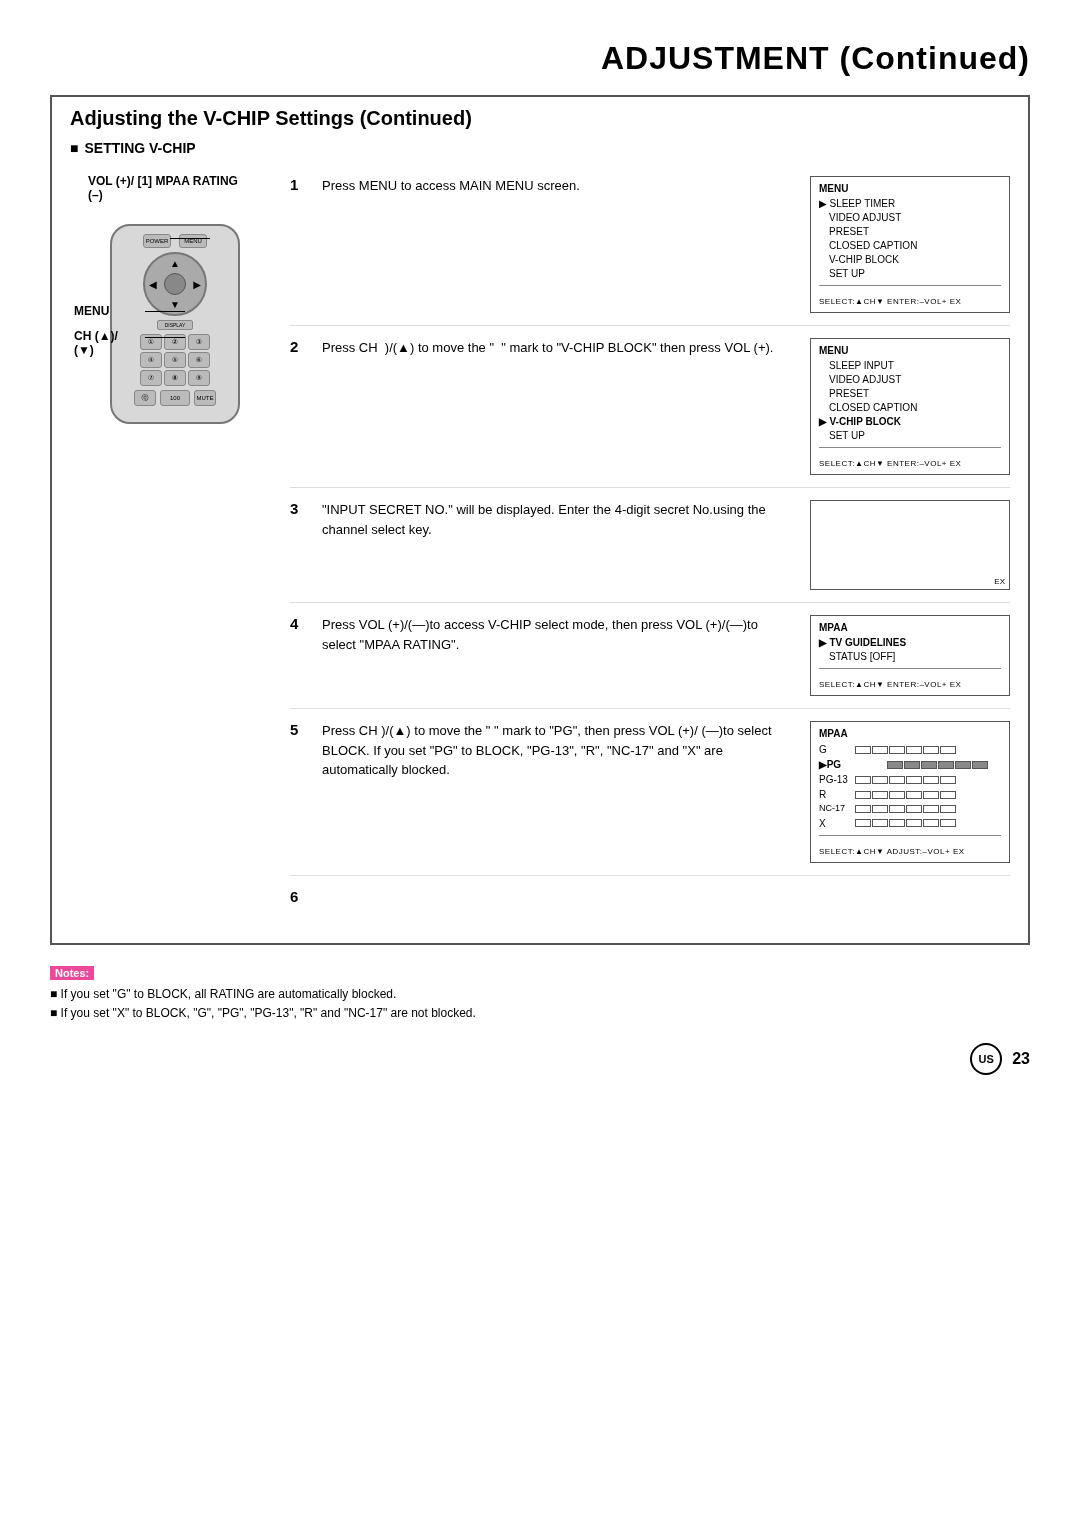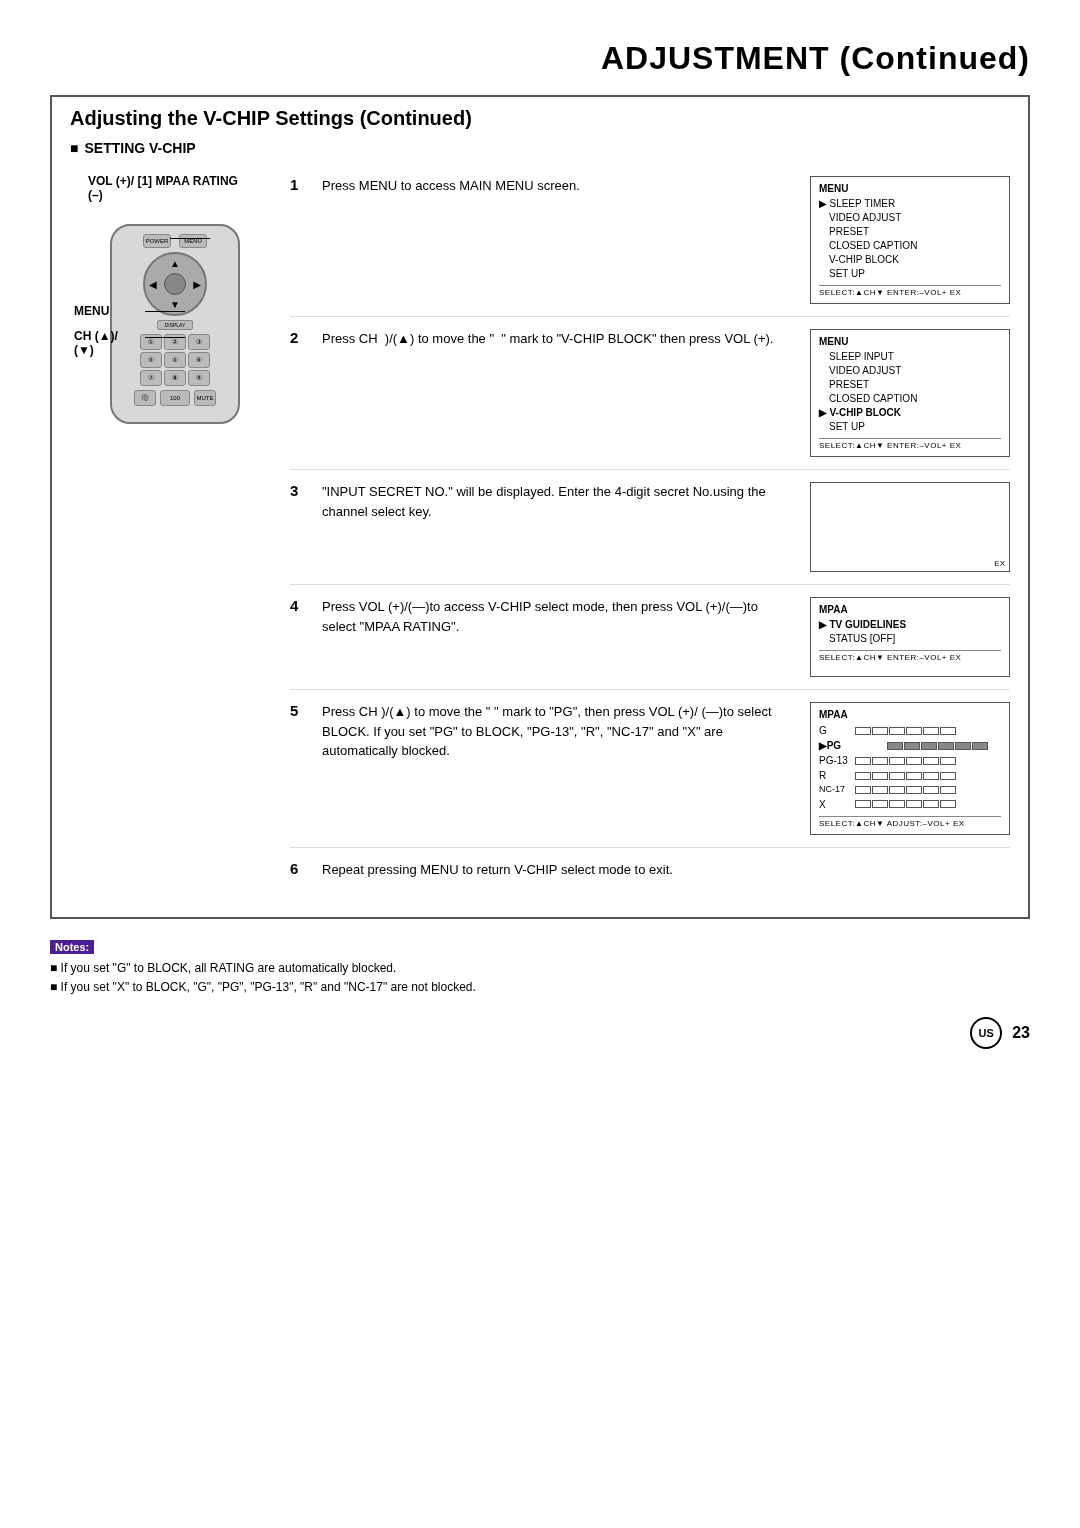"SELECT:▲CH▼ ENTER:–VOL+ EX" .tv-bottom-bar { padding-top: 2px -> 11px }
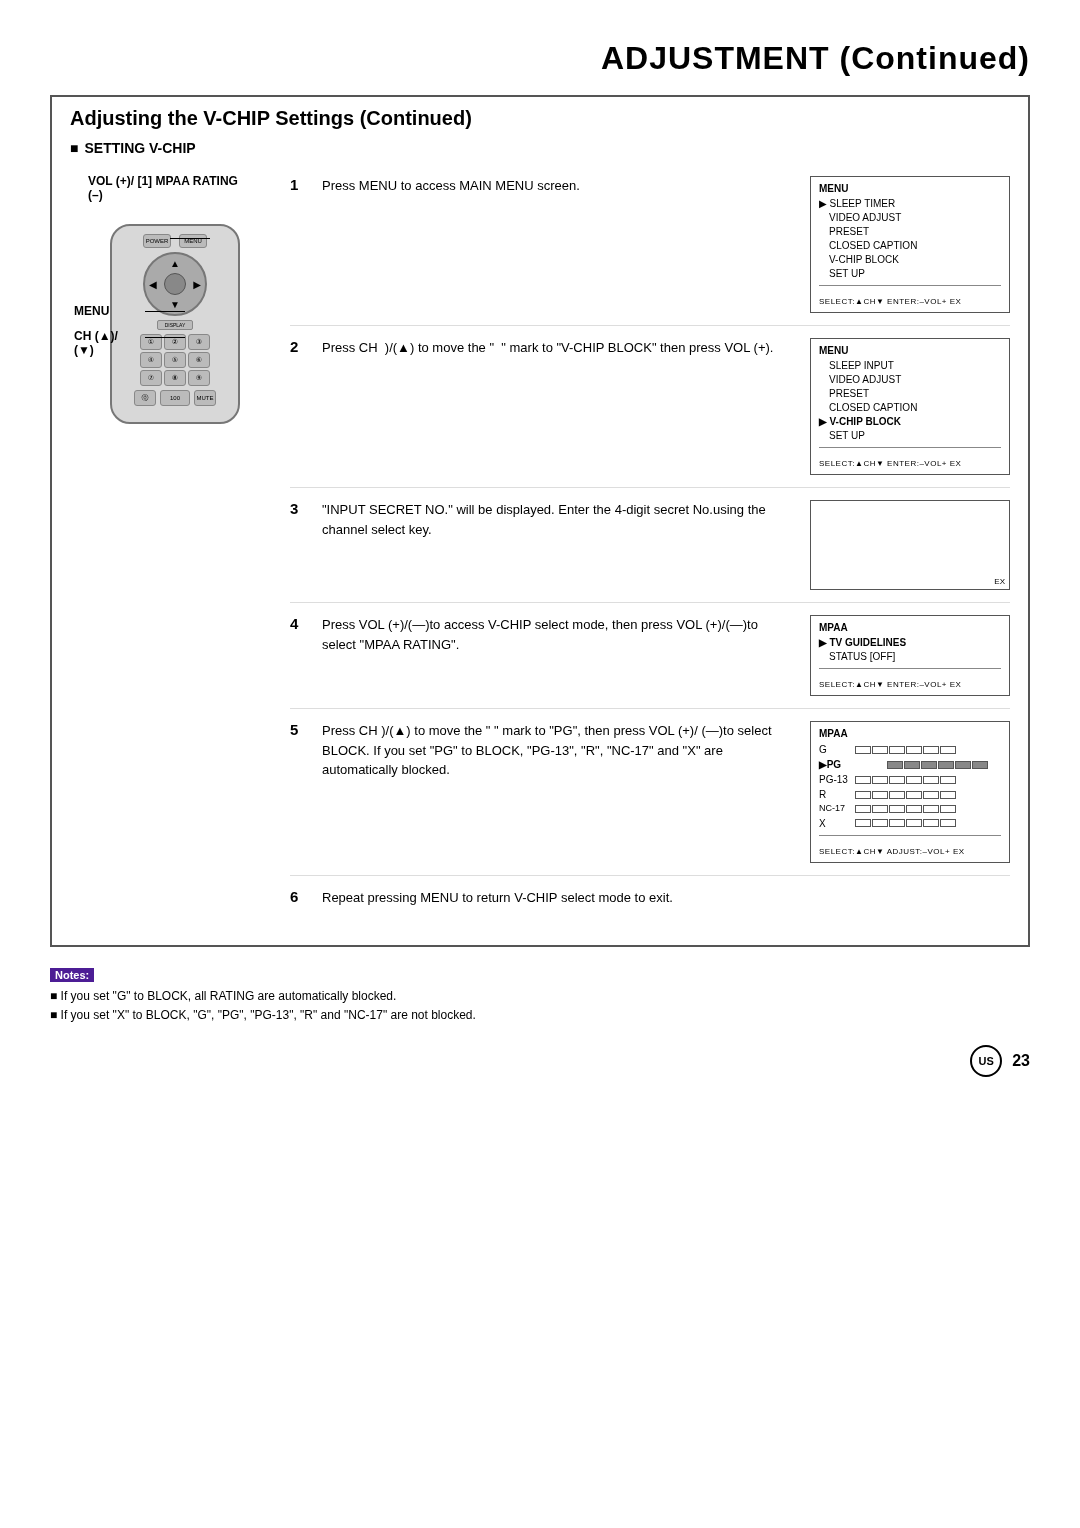"Repeat pressing MENU to return" div.step-text { html: <div>Repeat pressing MENU to return V-CHIP select mode to exit.</div> -> none }
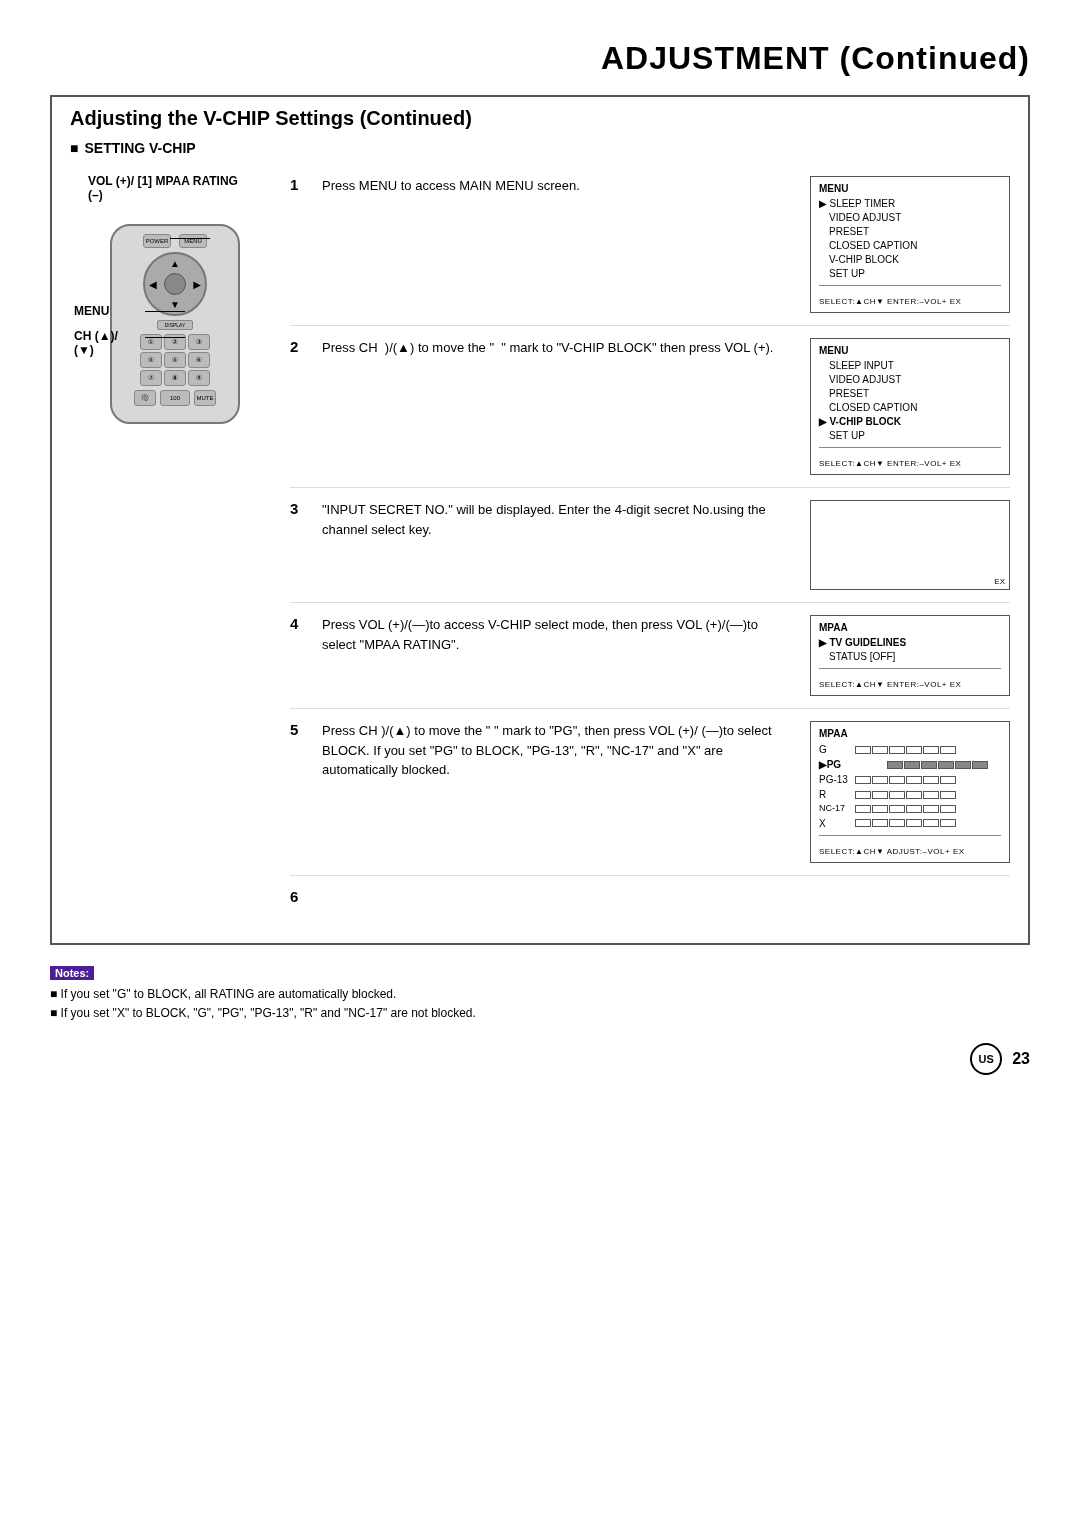"Notes:" .notes-title { background: #4c1d95 -> #ec4899 }
